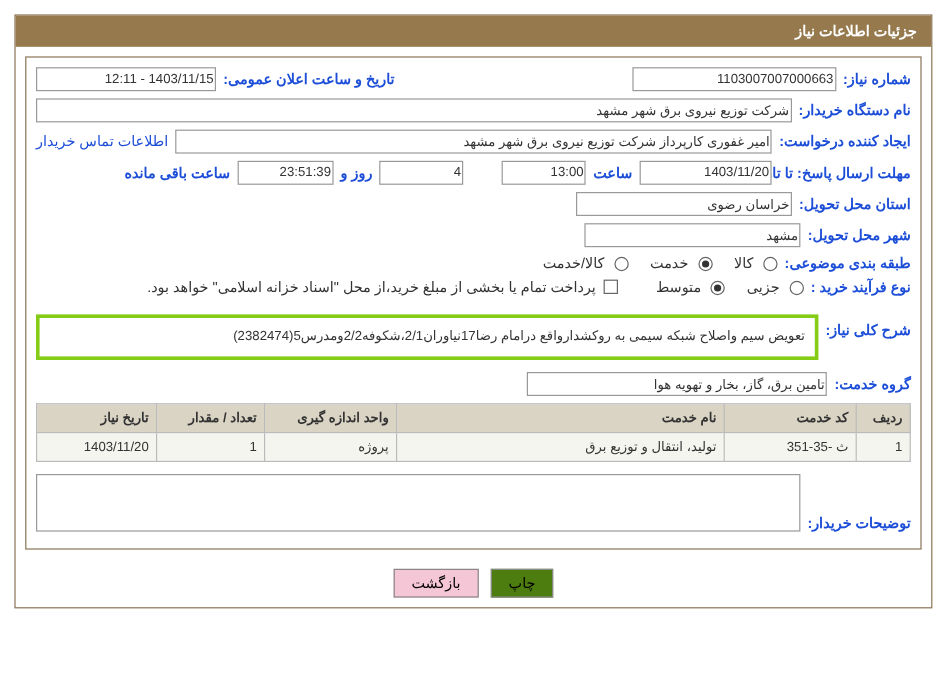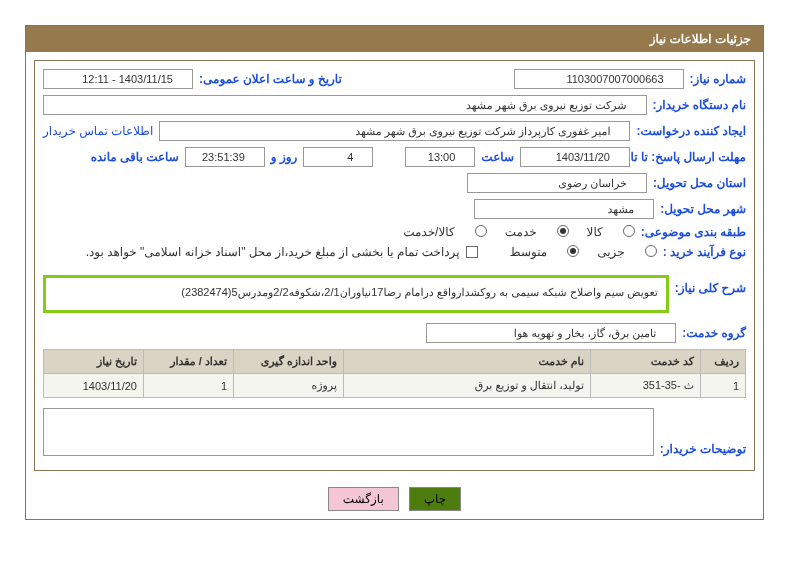"جزئیات اطلاعات نیاز" .panel { margin: 25px -> 12px }
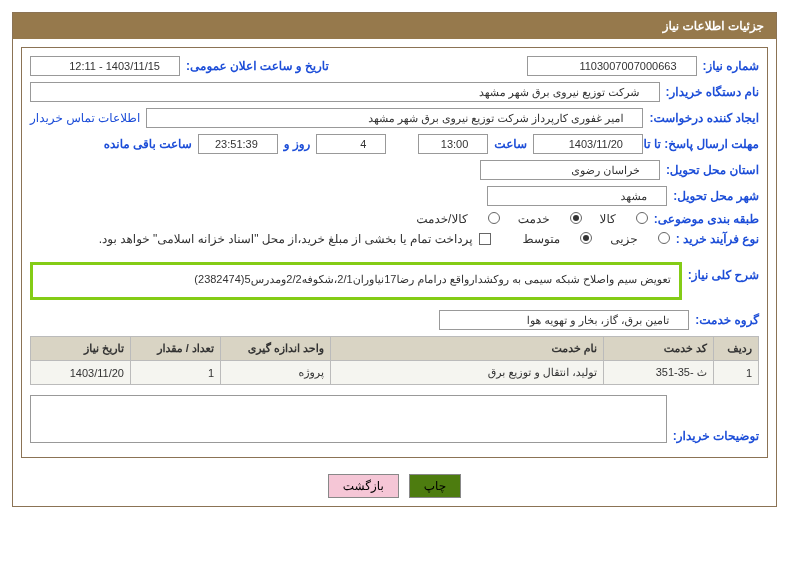"1403/11/15 - 12:11" .input-box { padding: 2px 19px -> 2px 1px }
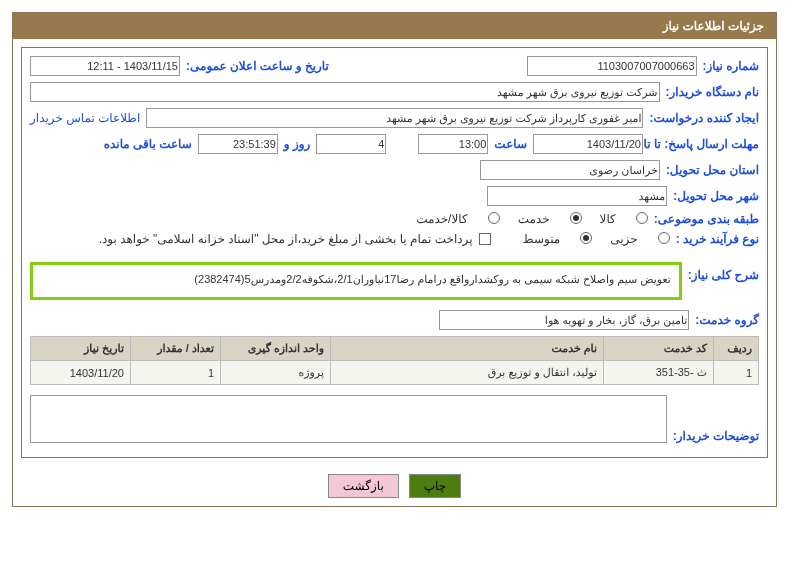"کالا/خدمت" .radio-item { align-items: flex-start -> flex-end; gap: 20px -> 8px }
